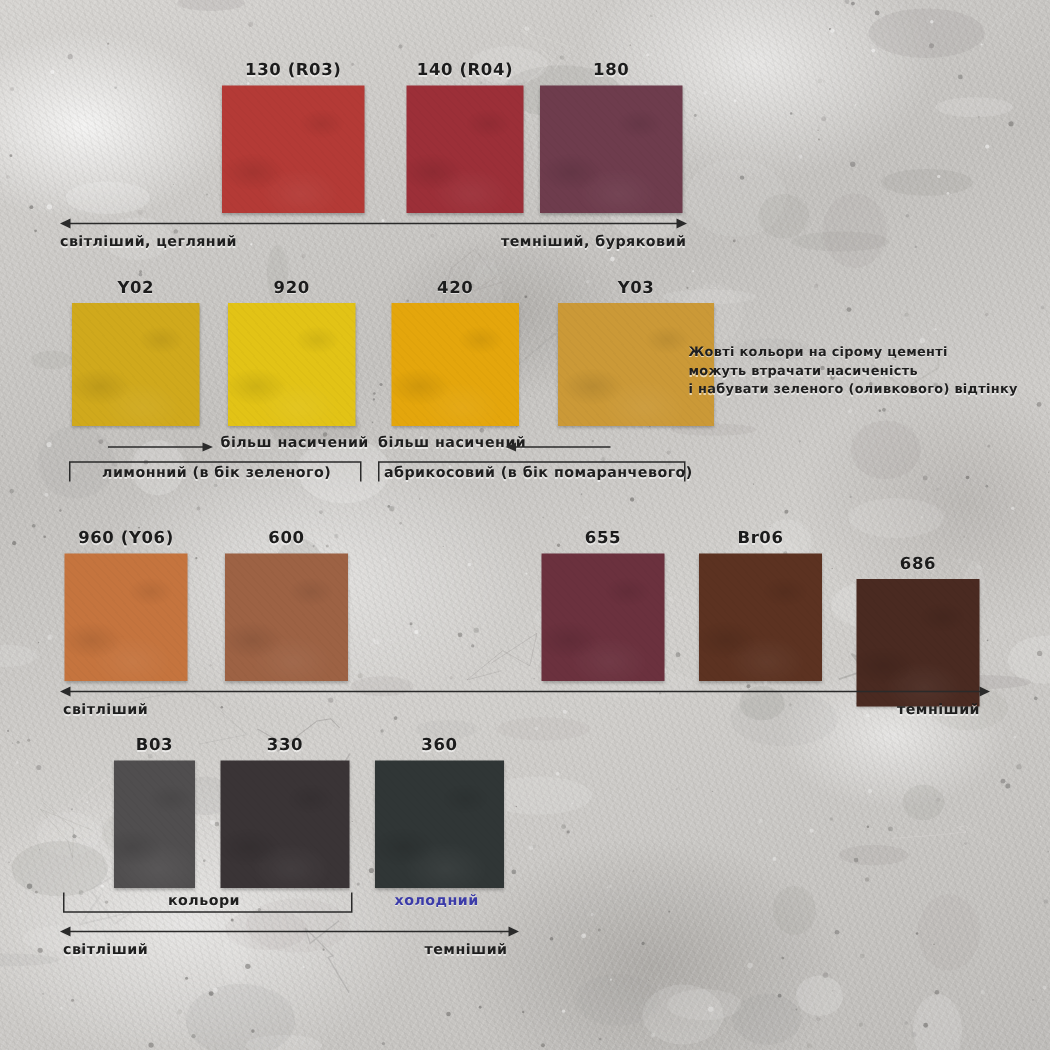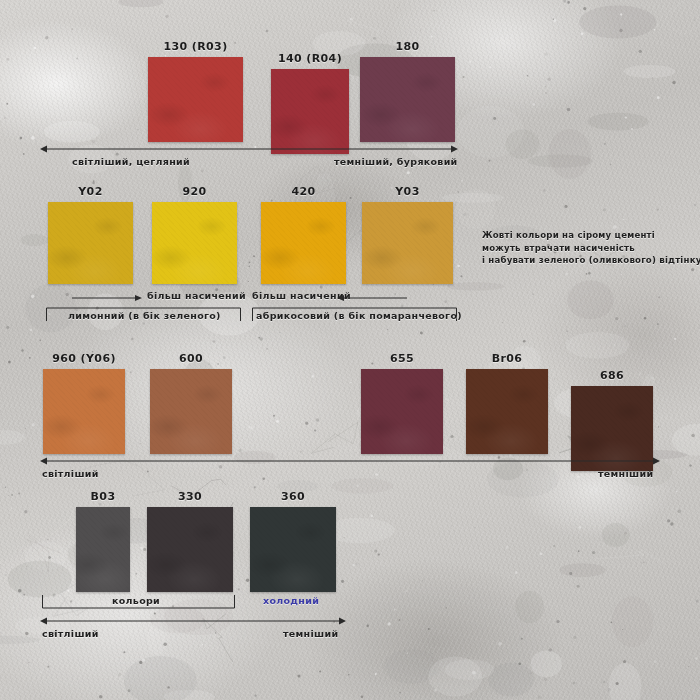"140 (R04)" div.swatch-cell { top: 12px -> 0 }
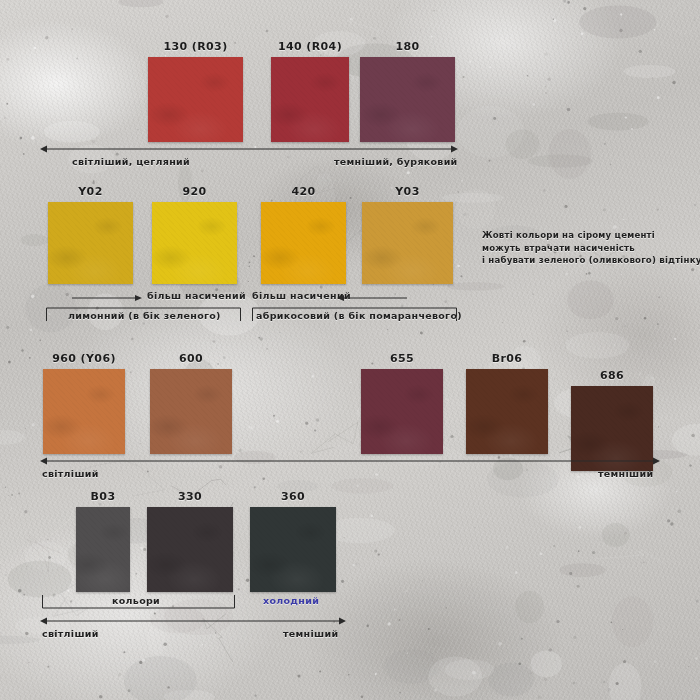"світліший, цегляний" div.cap { margin-left: 32px -> none }
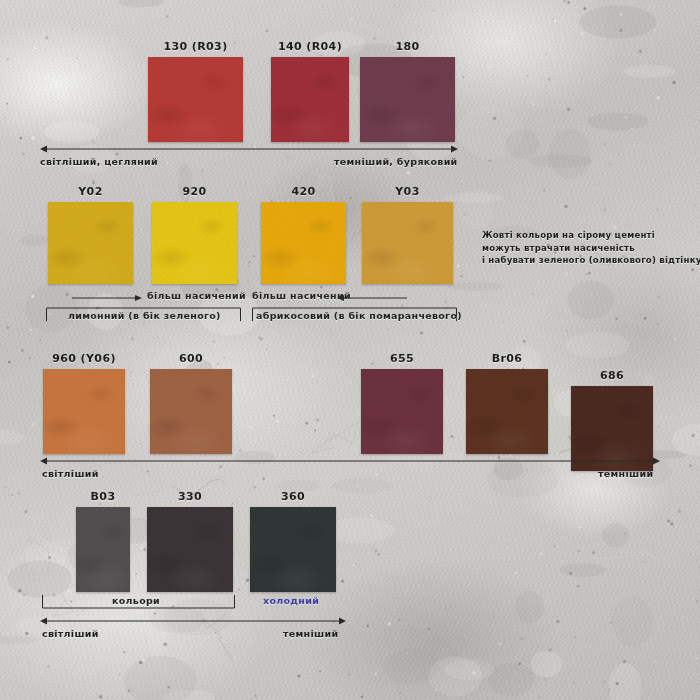"Y03" div.swatch-cell { left: 362px -> 372px; width: 91px -> 104px }
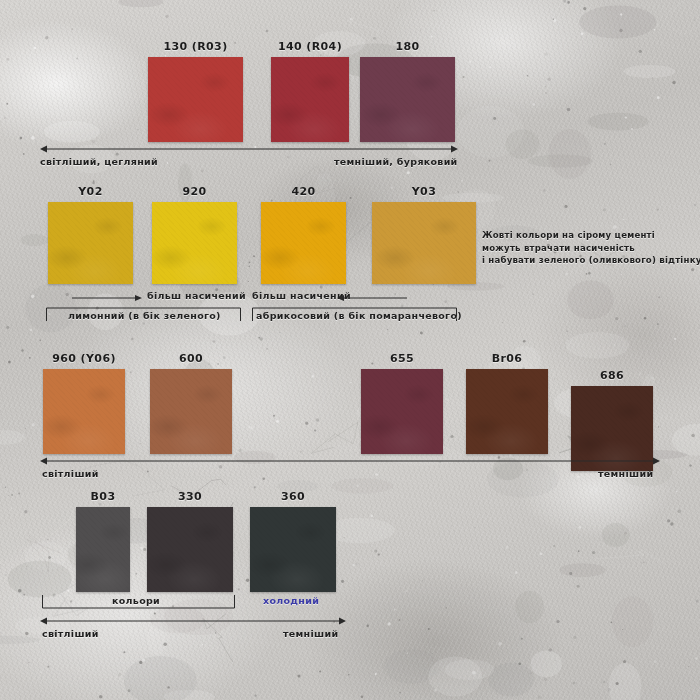"Жовті кольори на сірому цементі" .note { margin-left: 23px -> none }
